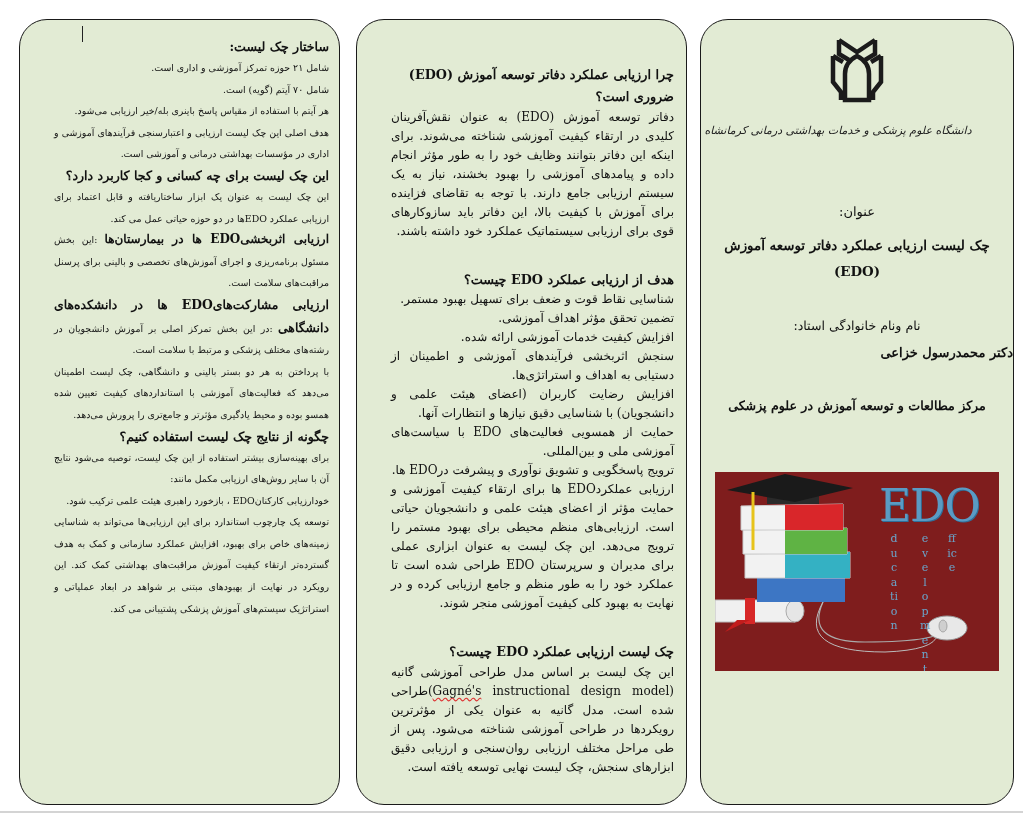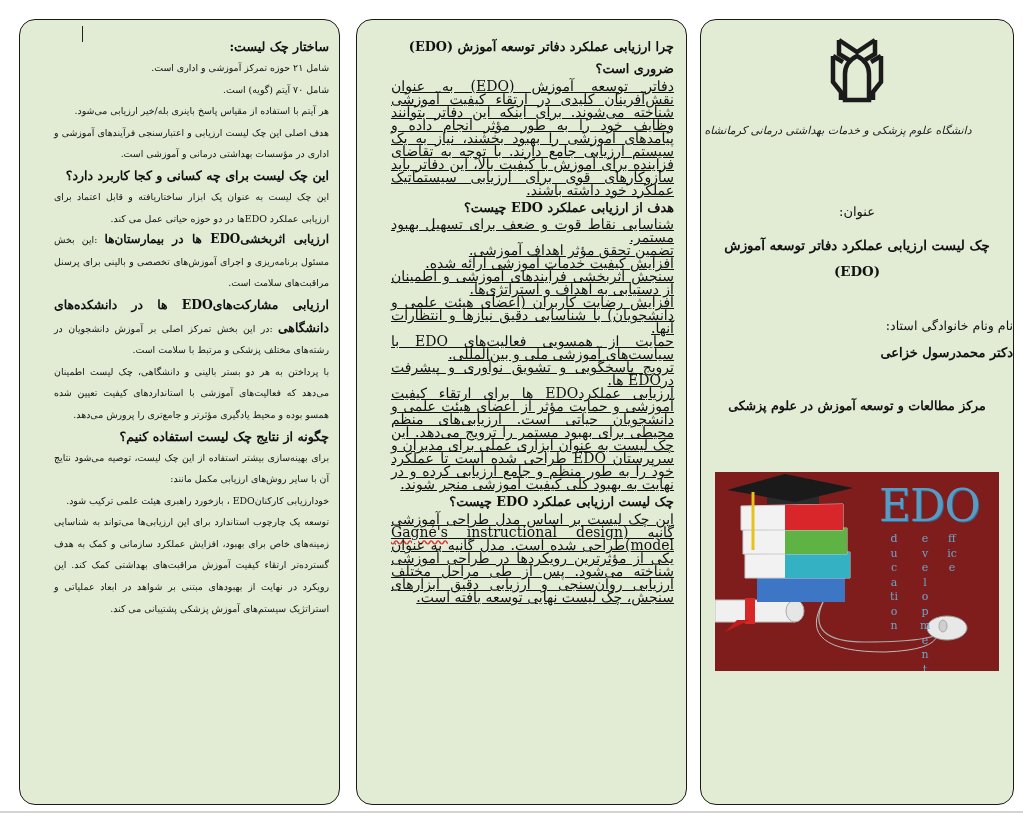"ساختار چک لیست:" .panel { border-radius: 16px -> 28px }
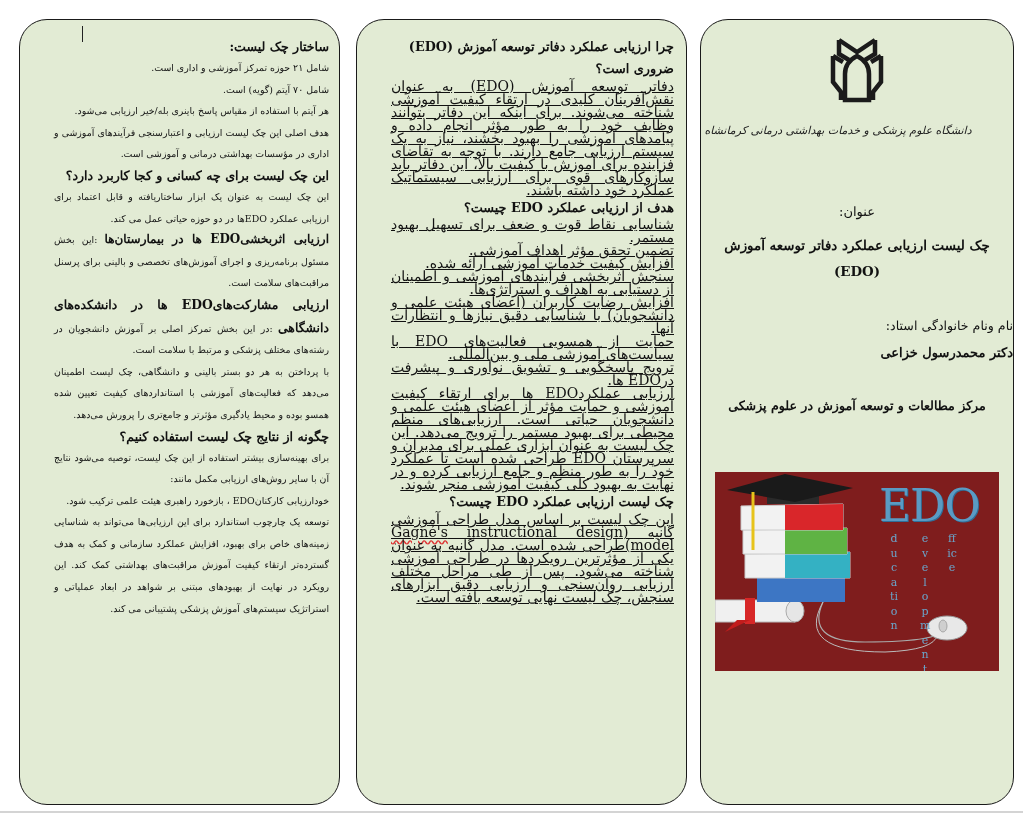"چرا ارزیابی عملکرد دفاتر توسعه" .mid .h { margin-top: none -> 28px }
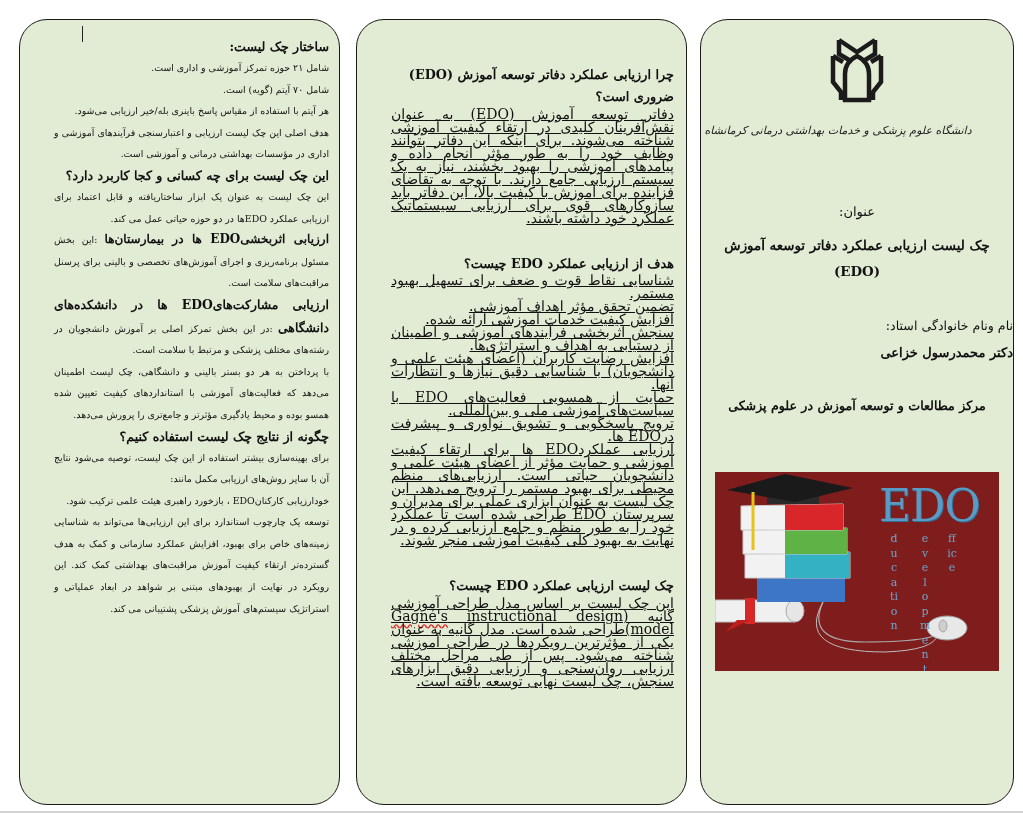"دفاتر توسعه آموزش (EDO) به" .mid .p { font-size: 14px -> 12px; line-height: 13px -> 19px; text-decoration: underline -> none }
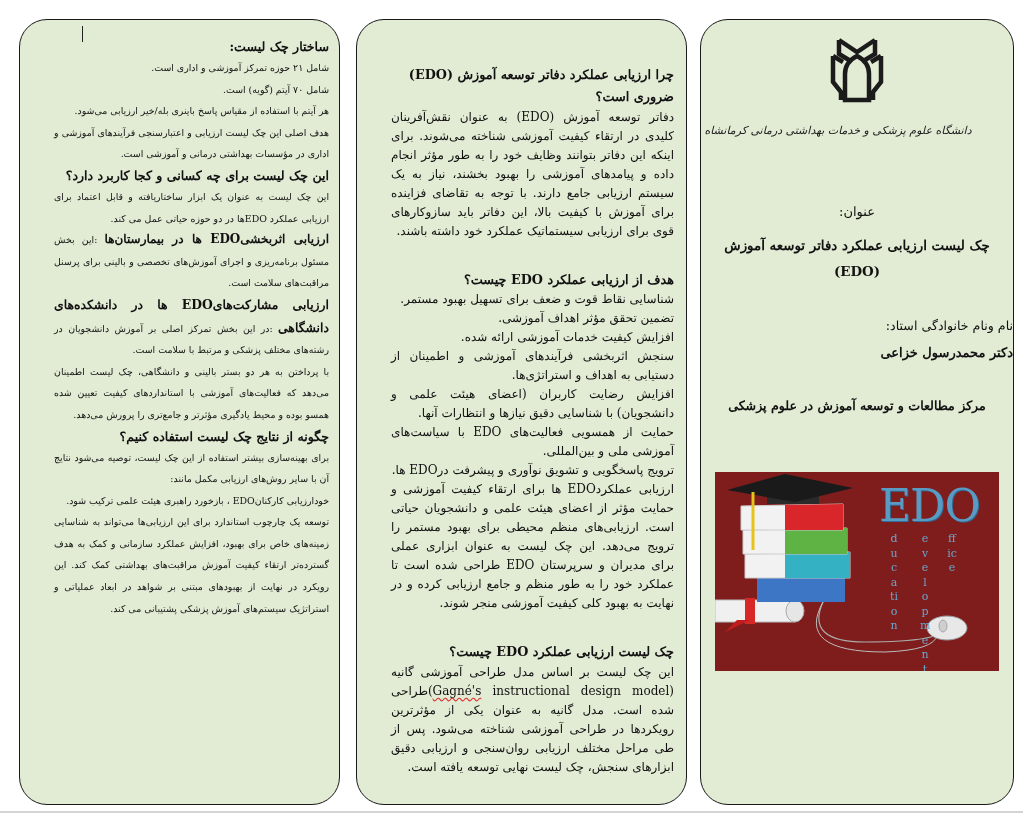"نام ونام خانوادگی استاد:" .prof-label { text-align: right -> center }
